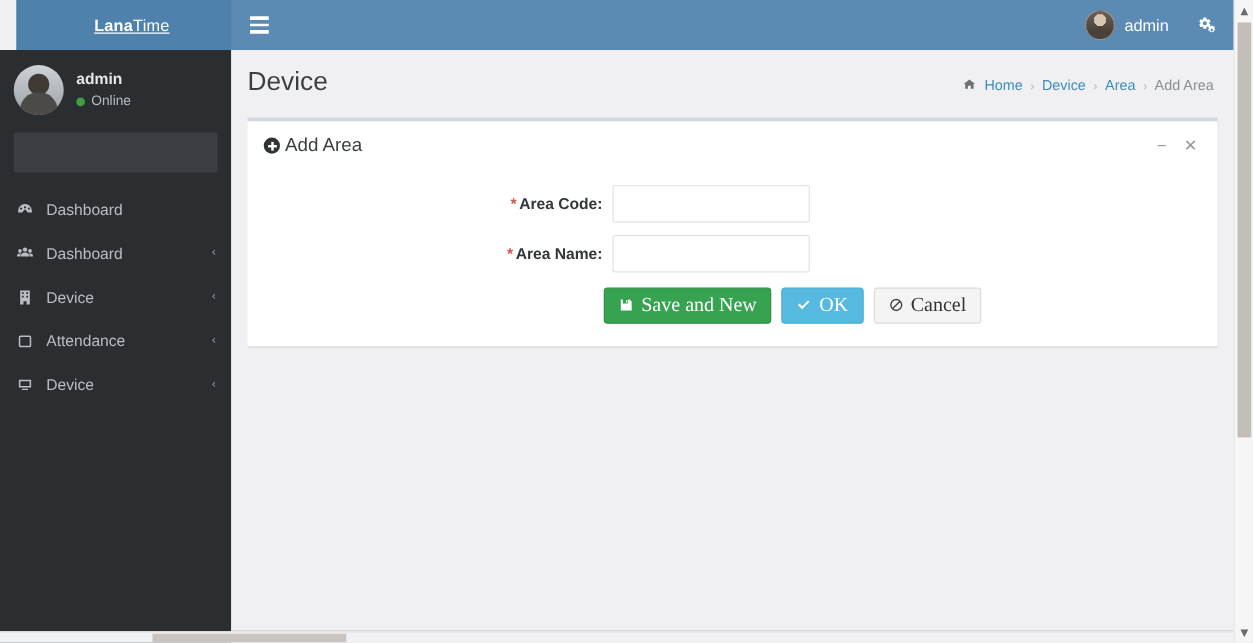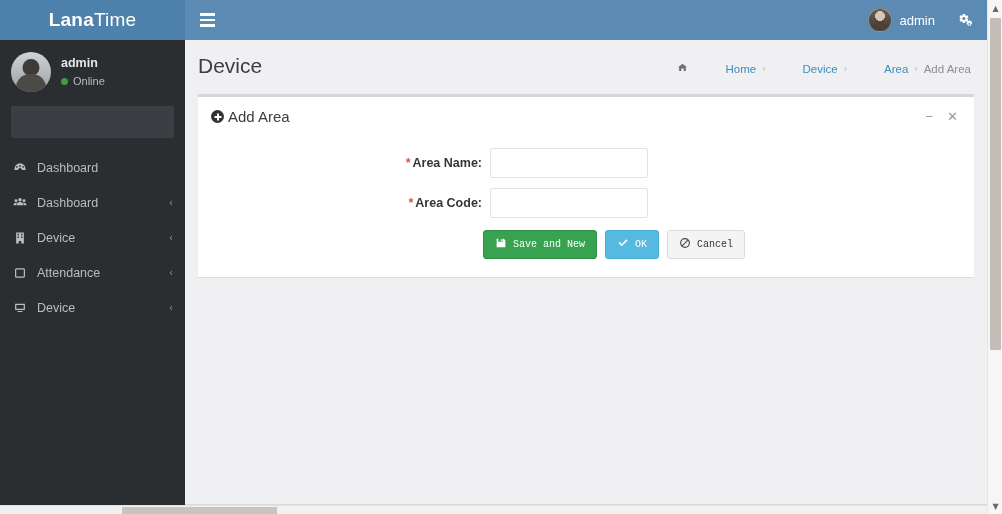"Lana" .logo { font-size: 19px -> 13px; left: 0 -> 13px; text-decoration: none -> underline }
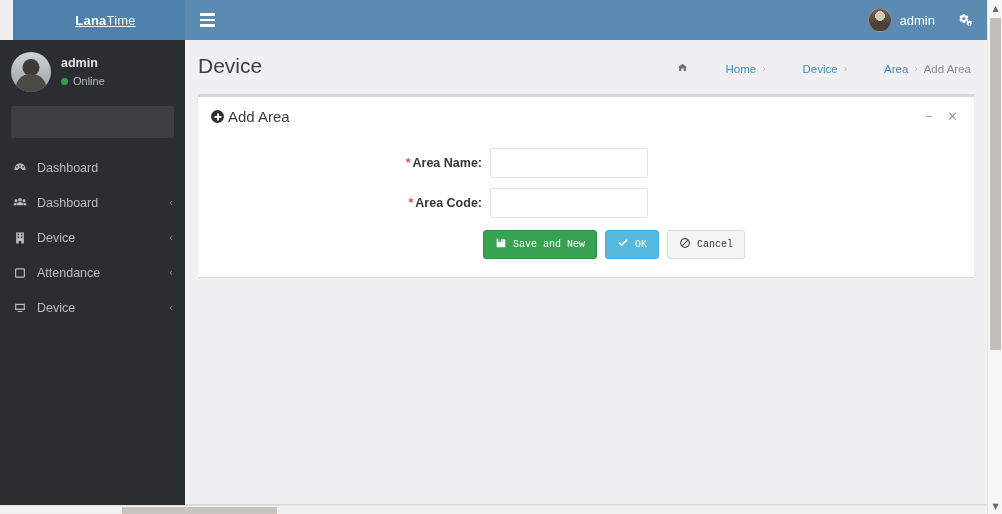"Home" .breadcrumb a { margin-left: 31px -> none }
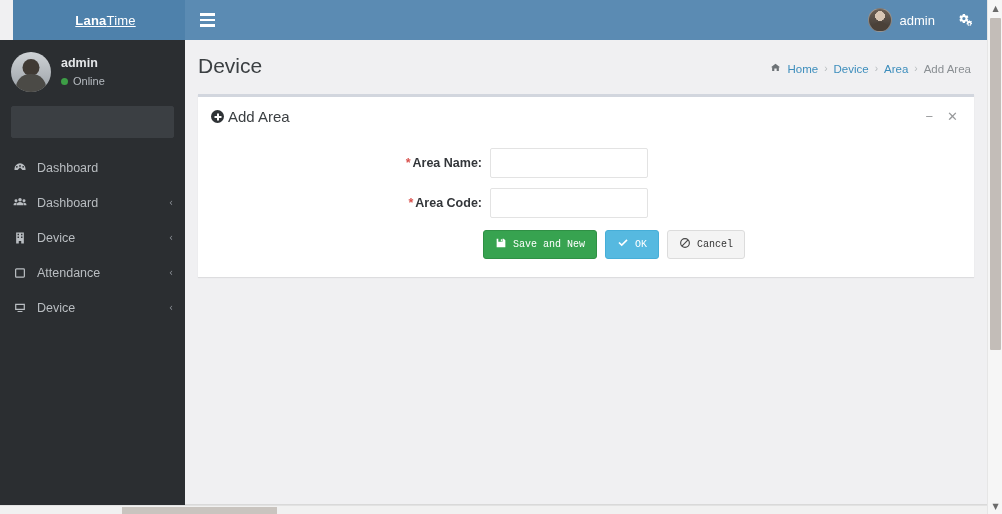"* Area Name:" div.form-group { order: before "* Area Code:" -> after "* Area Code:" }
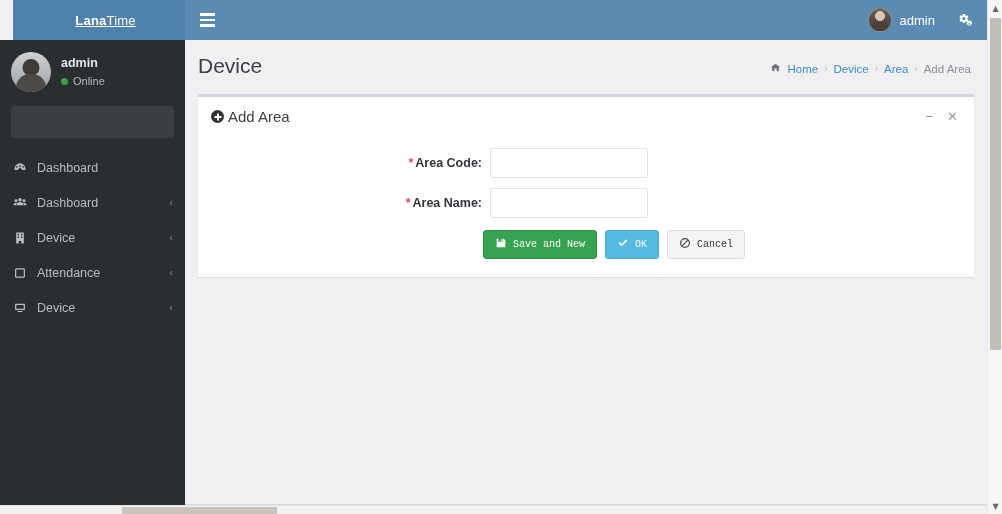"Save and New" .btn { font-family: Liberation Mono, monospace -> Liberation Serif, serif; font-size: 10px -> 16px }
